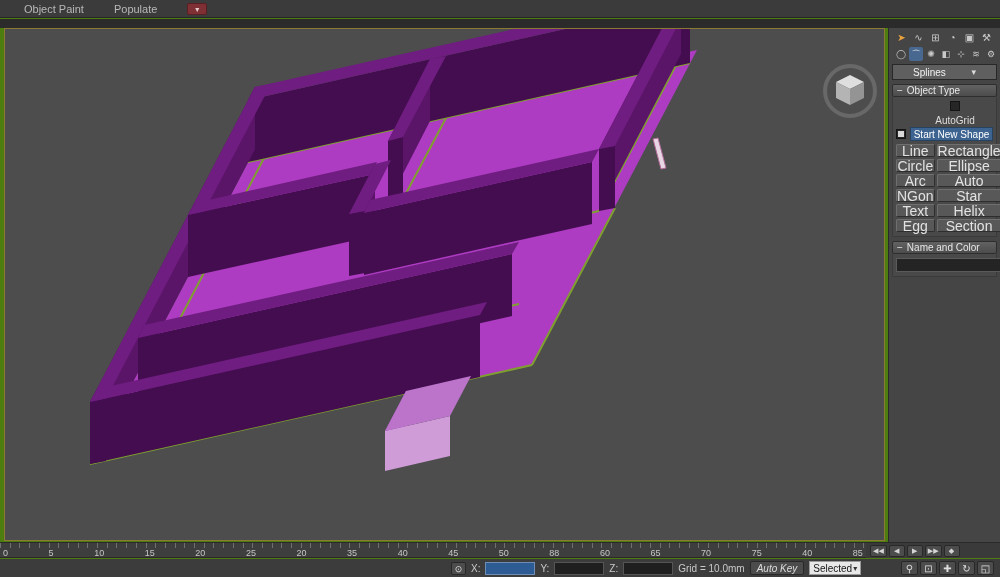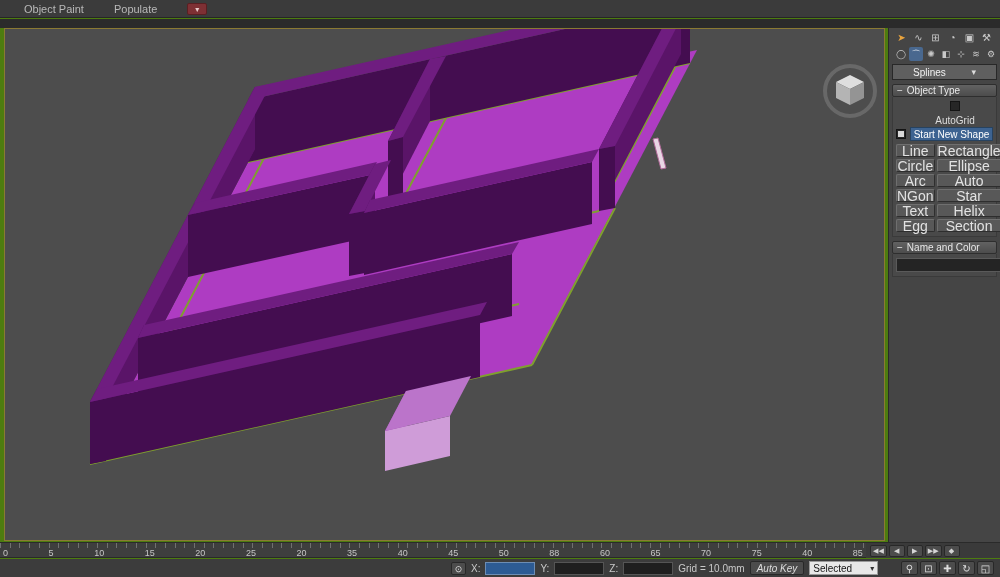"Selected" .selcombo { width: 69px -> 52px }
